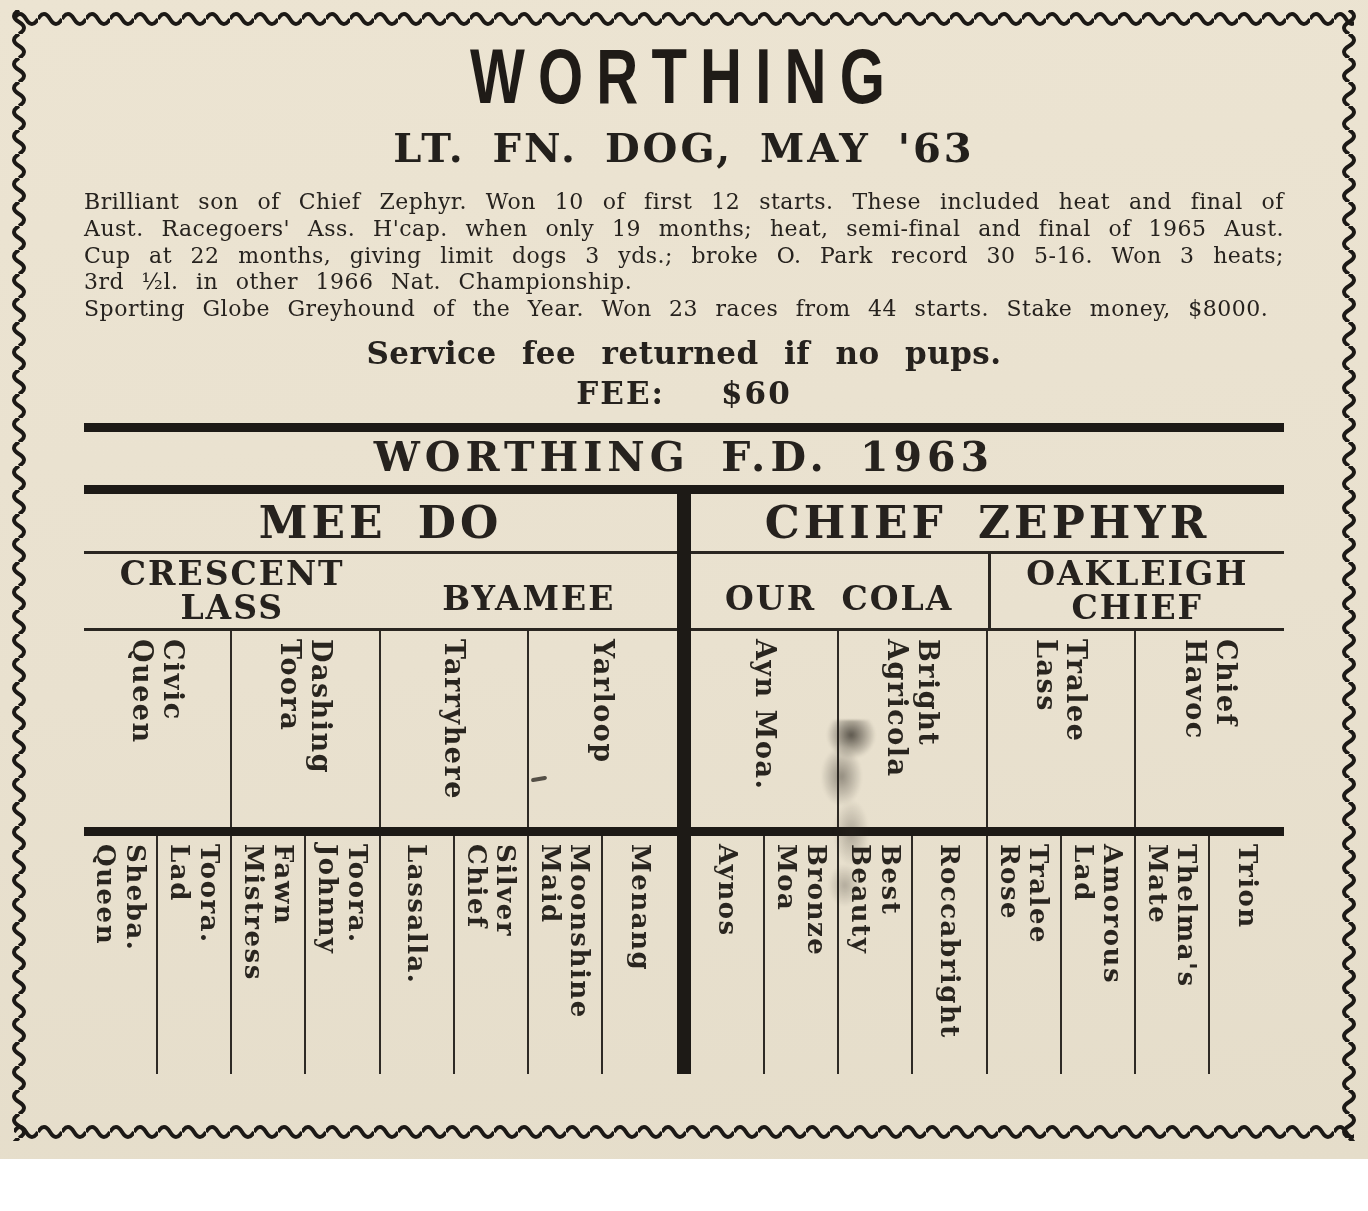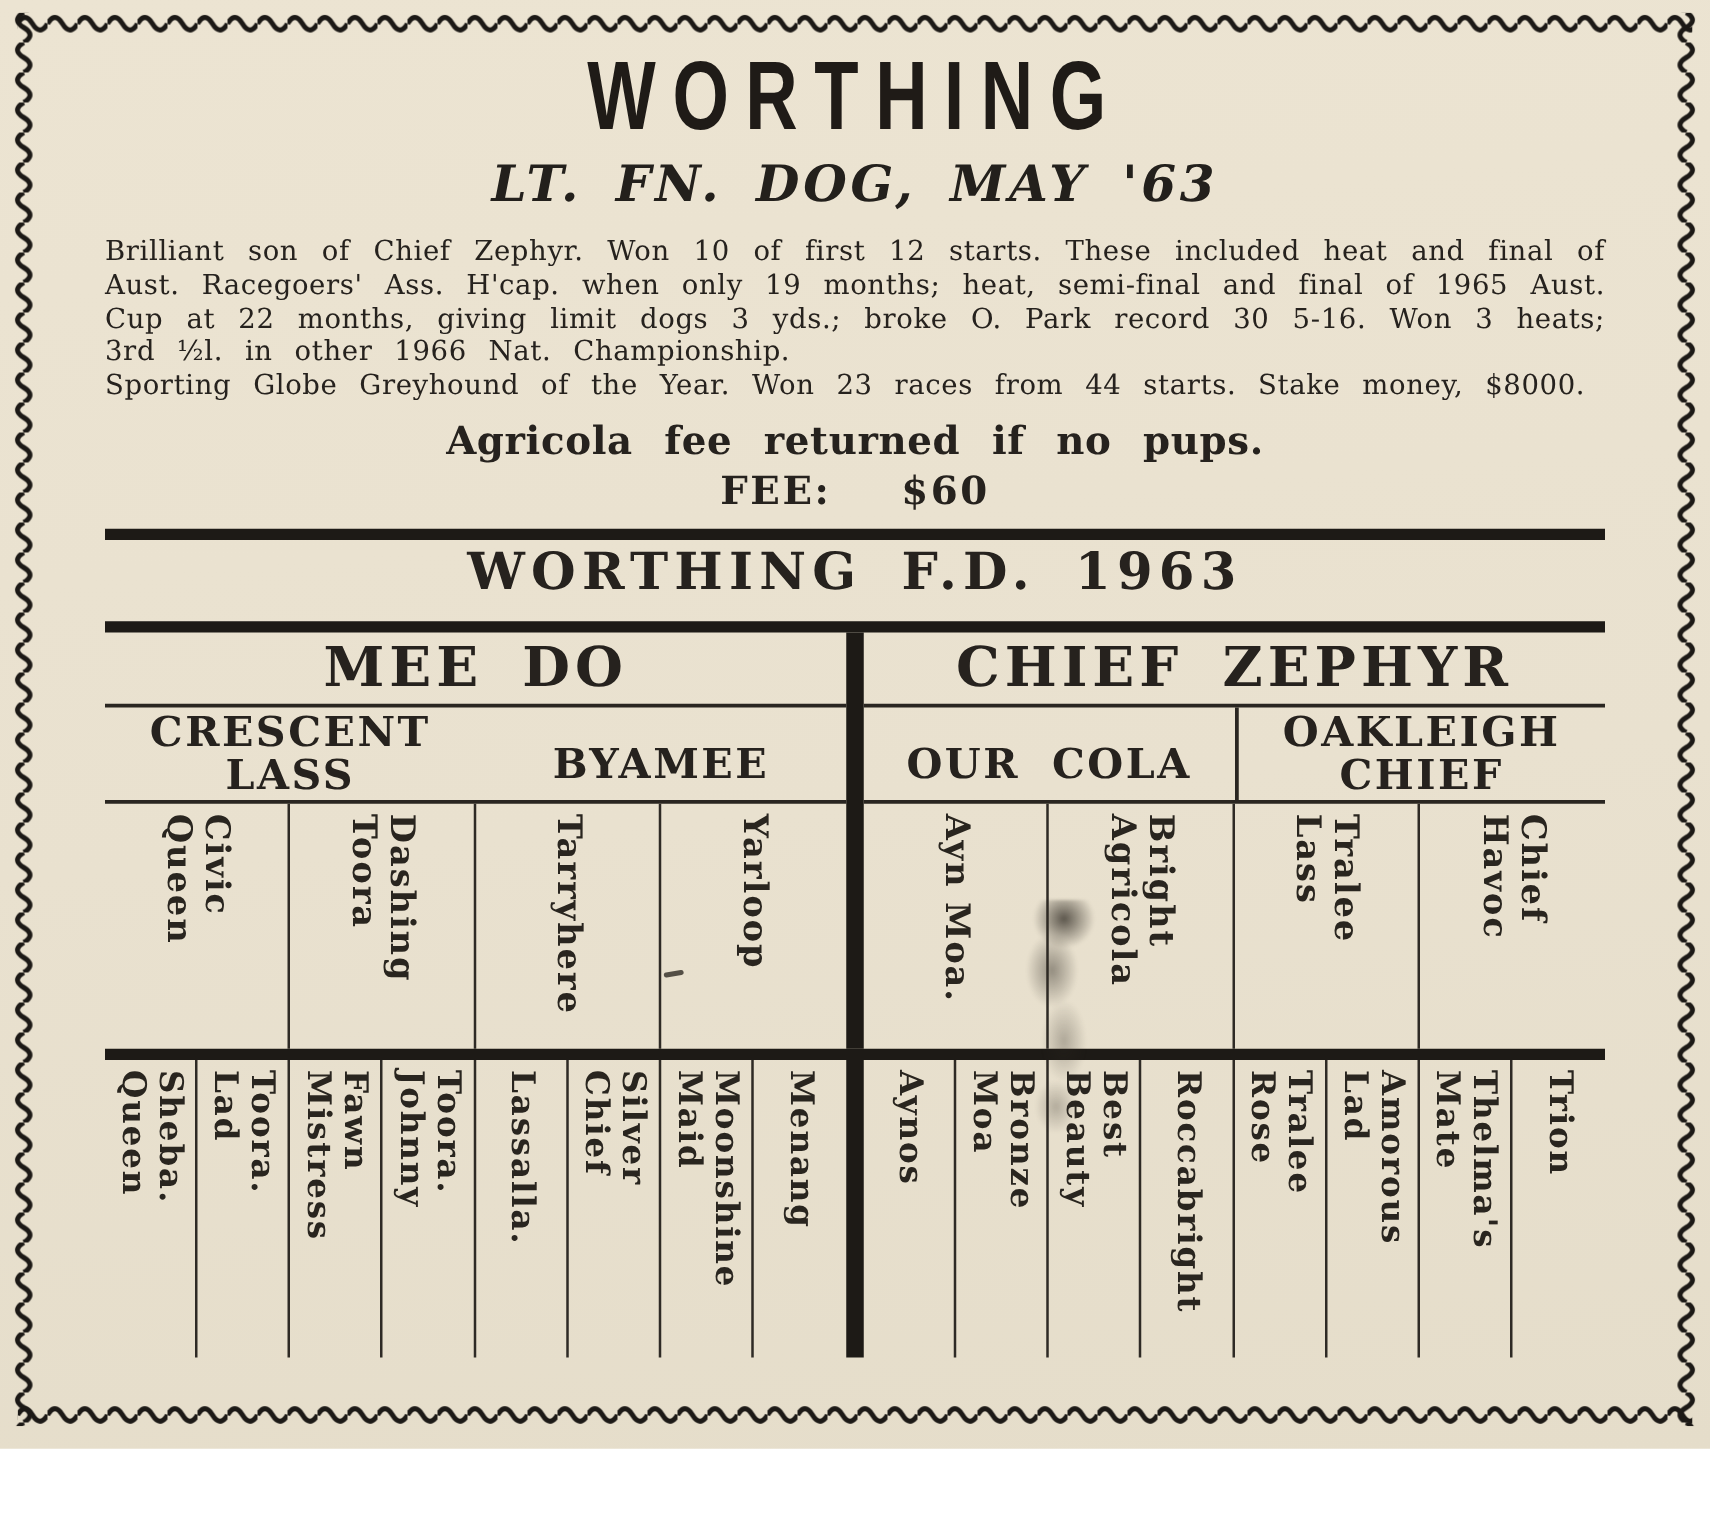"LT. FN. DOG, MAY '63" .subtitle { font-style: italic -> none }
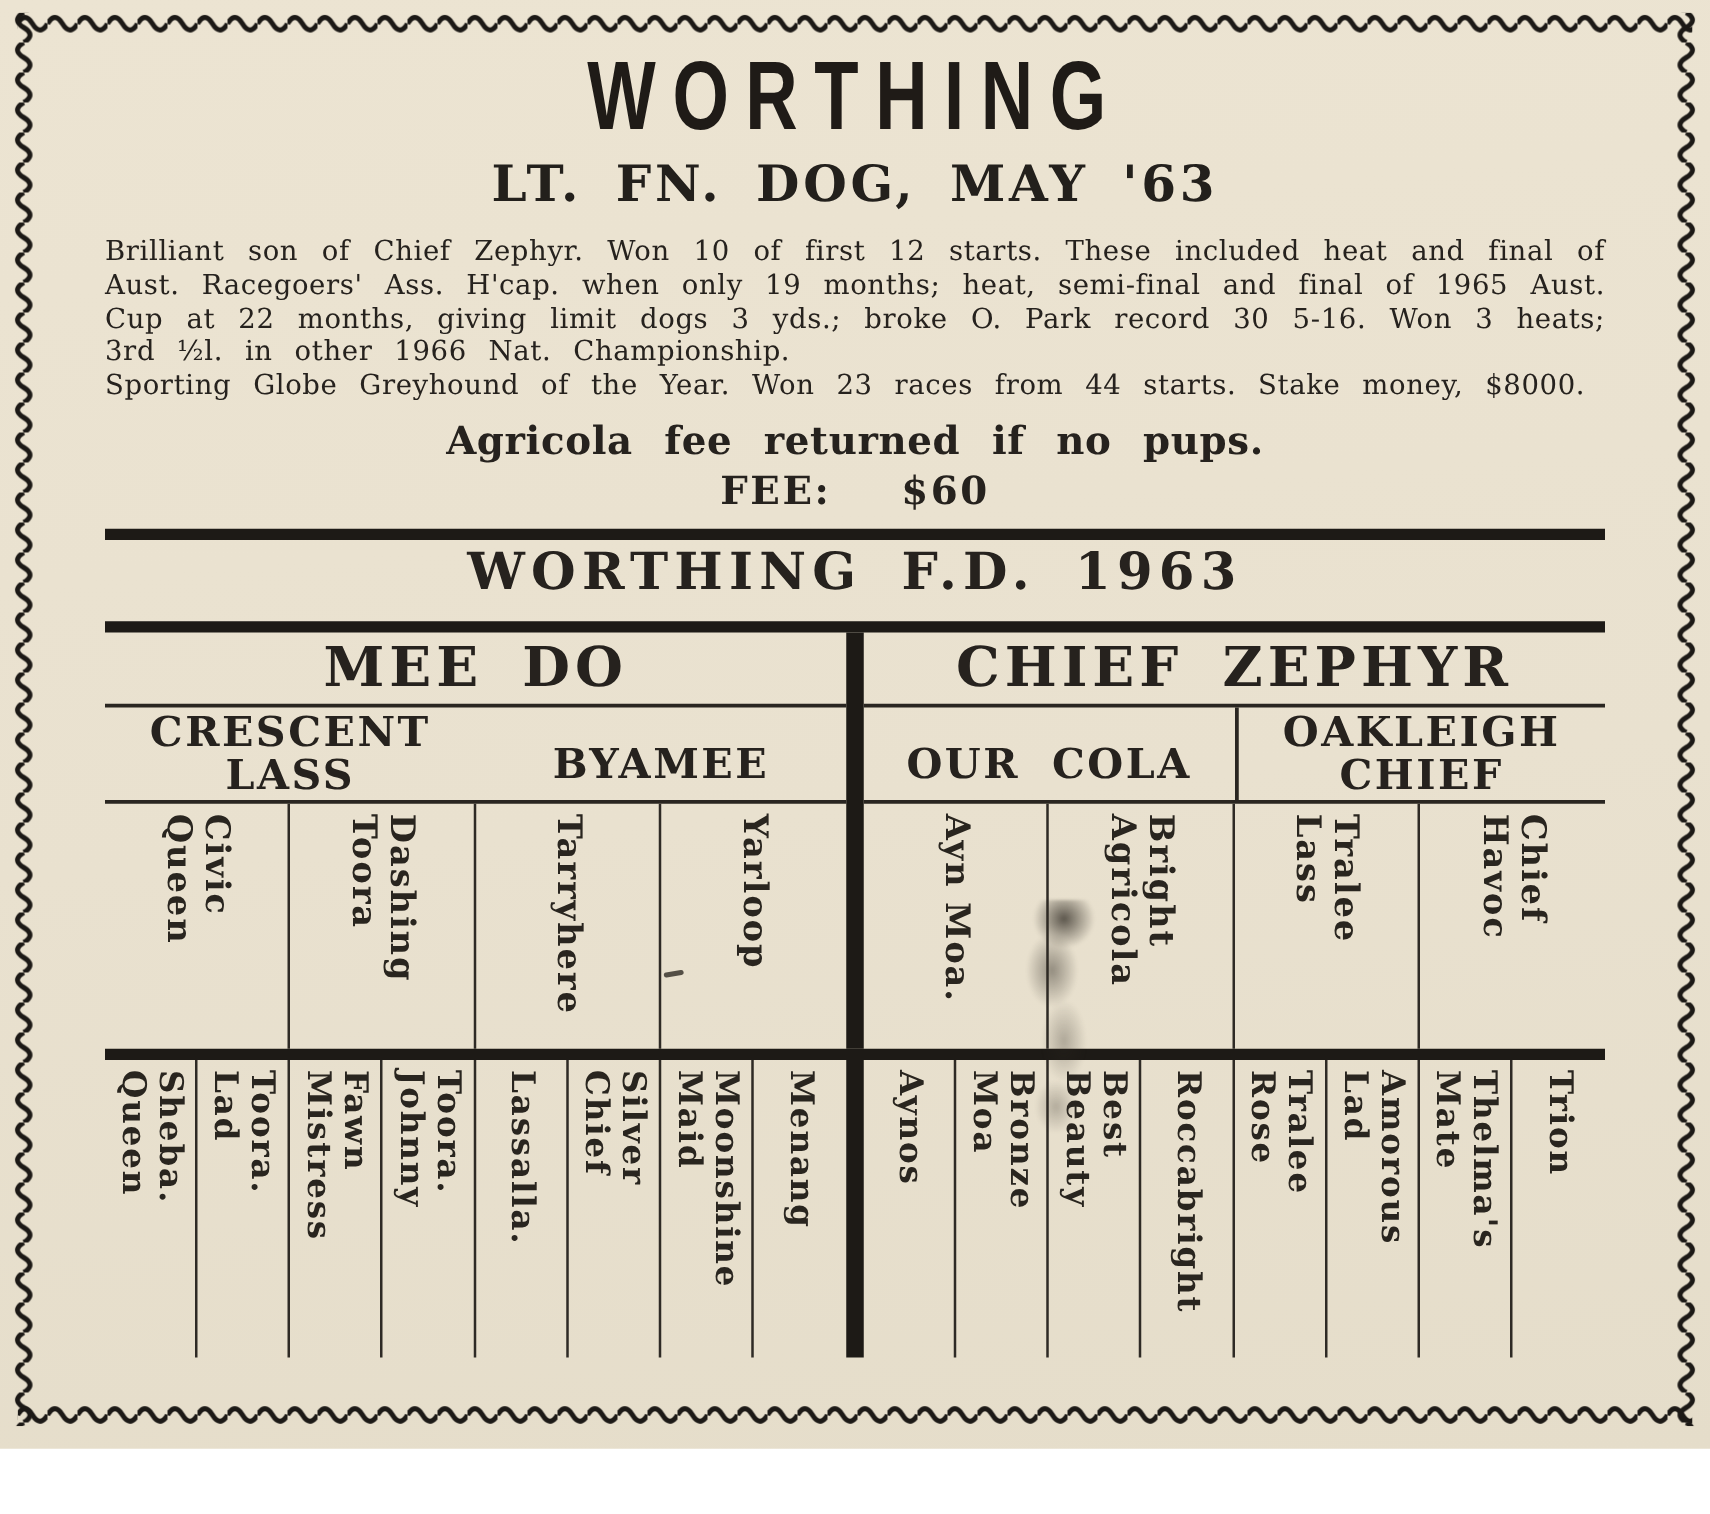"Agricola fee returned if no" div.service { text: Agricola -> Service }
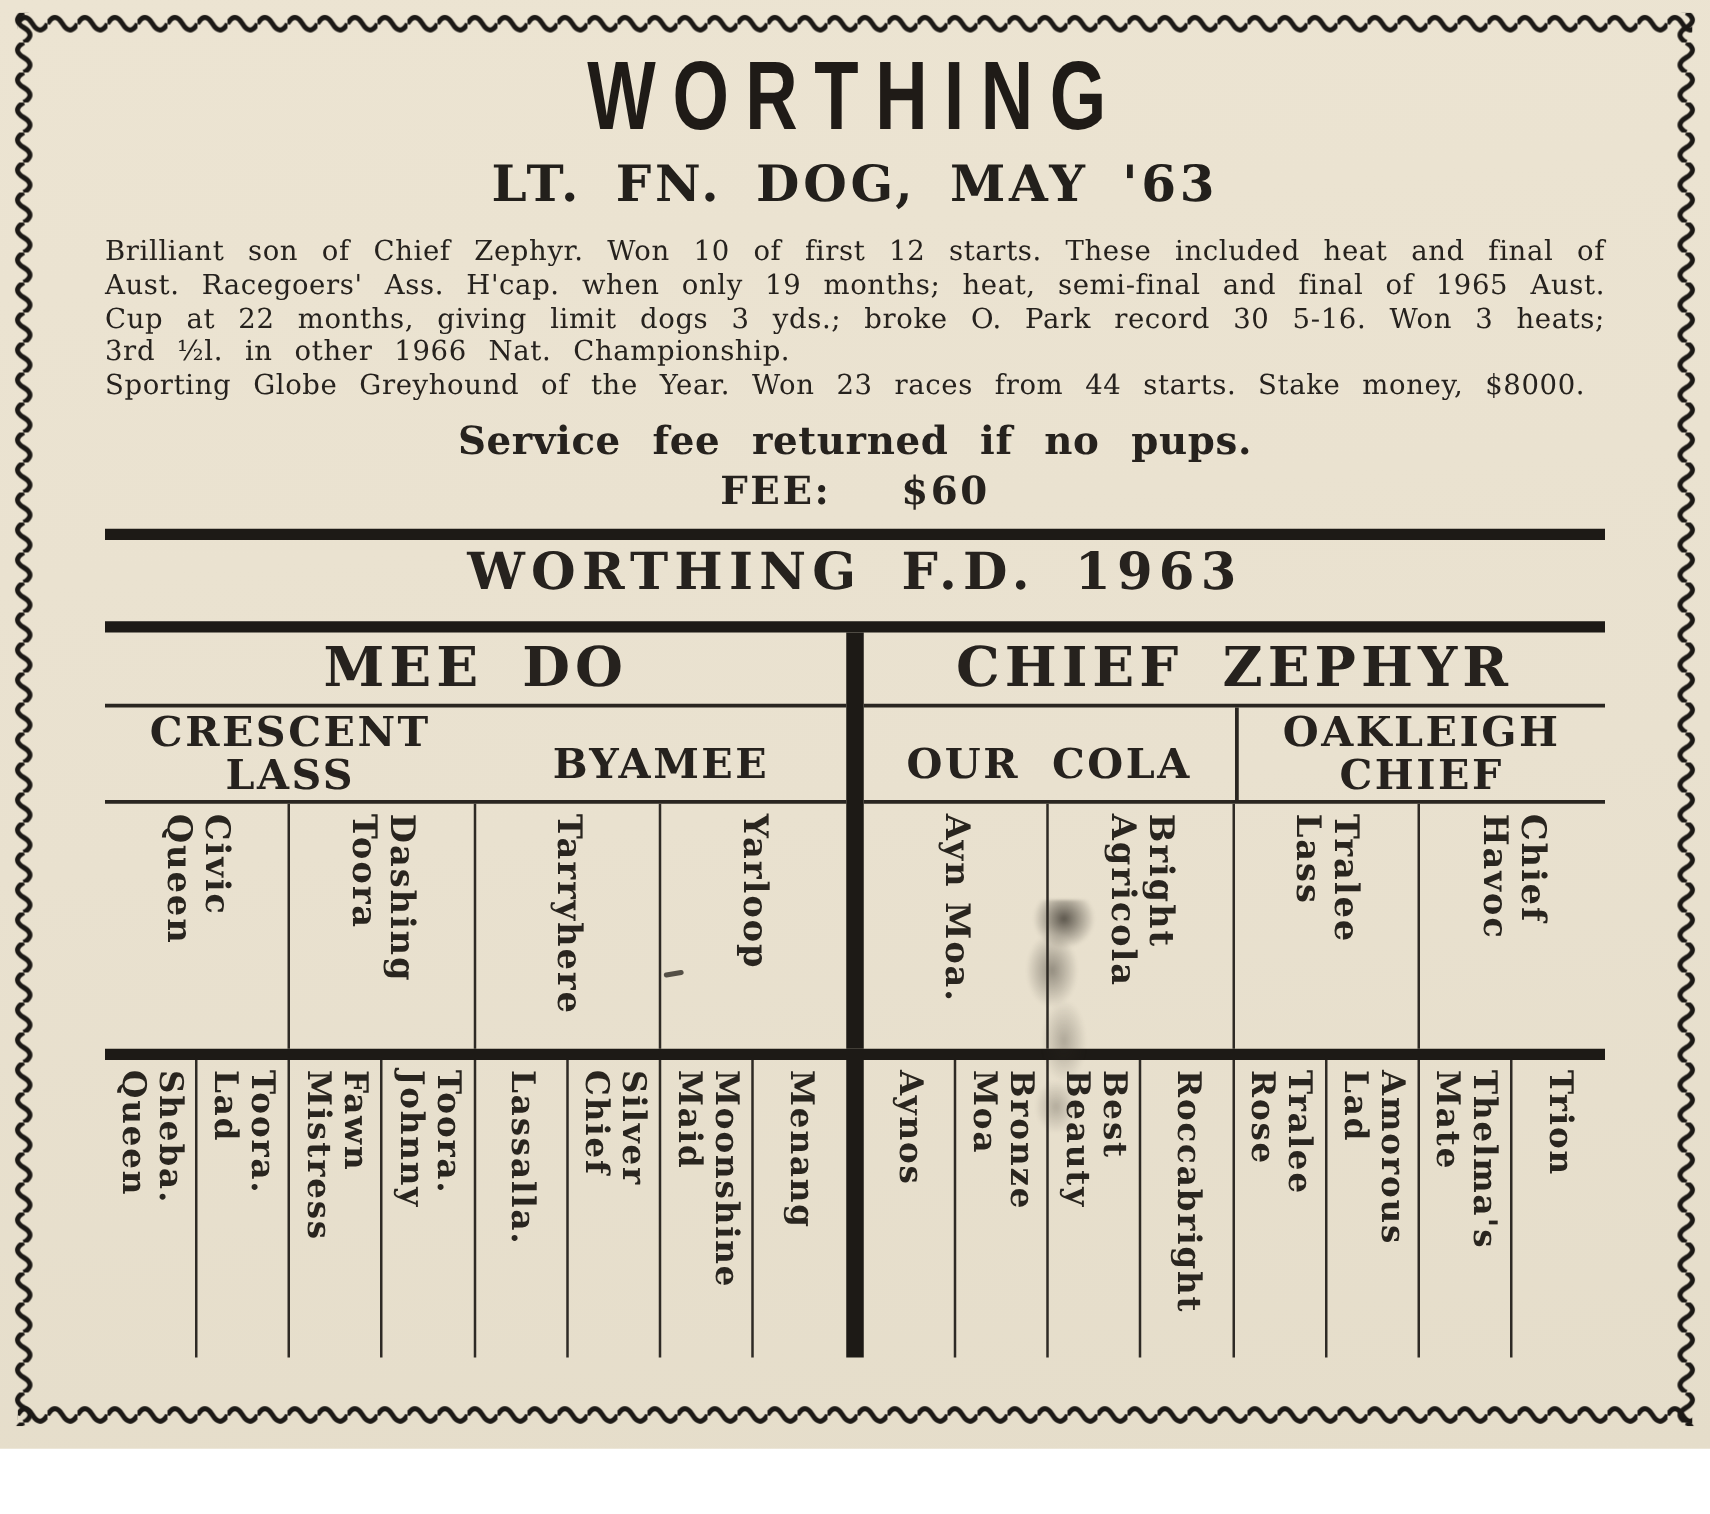"WORTHING F.D. 1963" .ped-heading { padding: 1px 0 16px 0 -> 1px 0 4px 0 }
